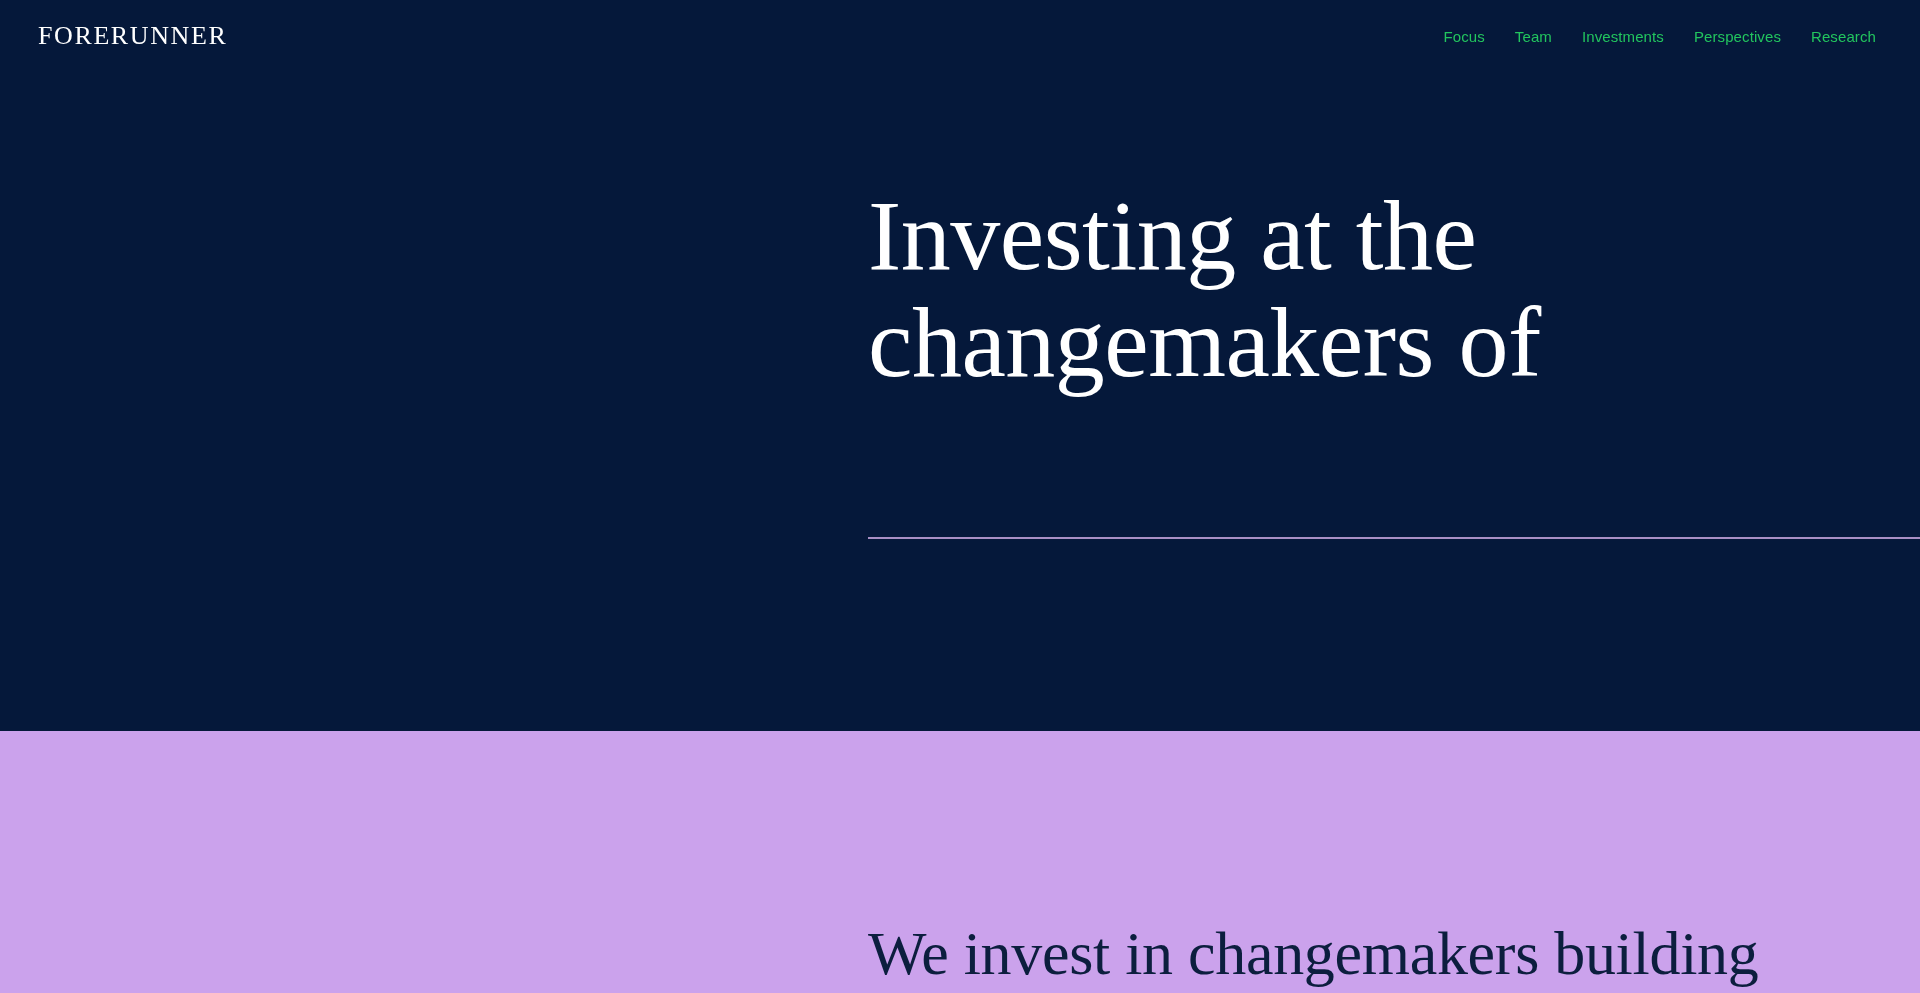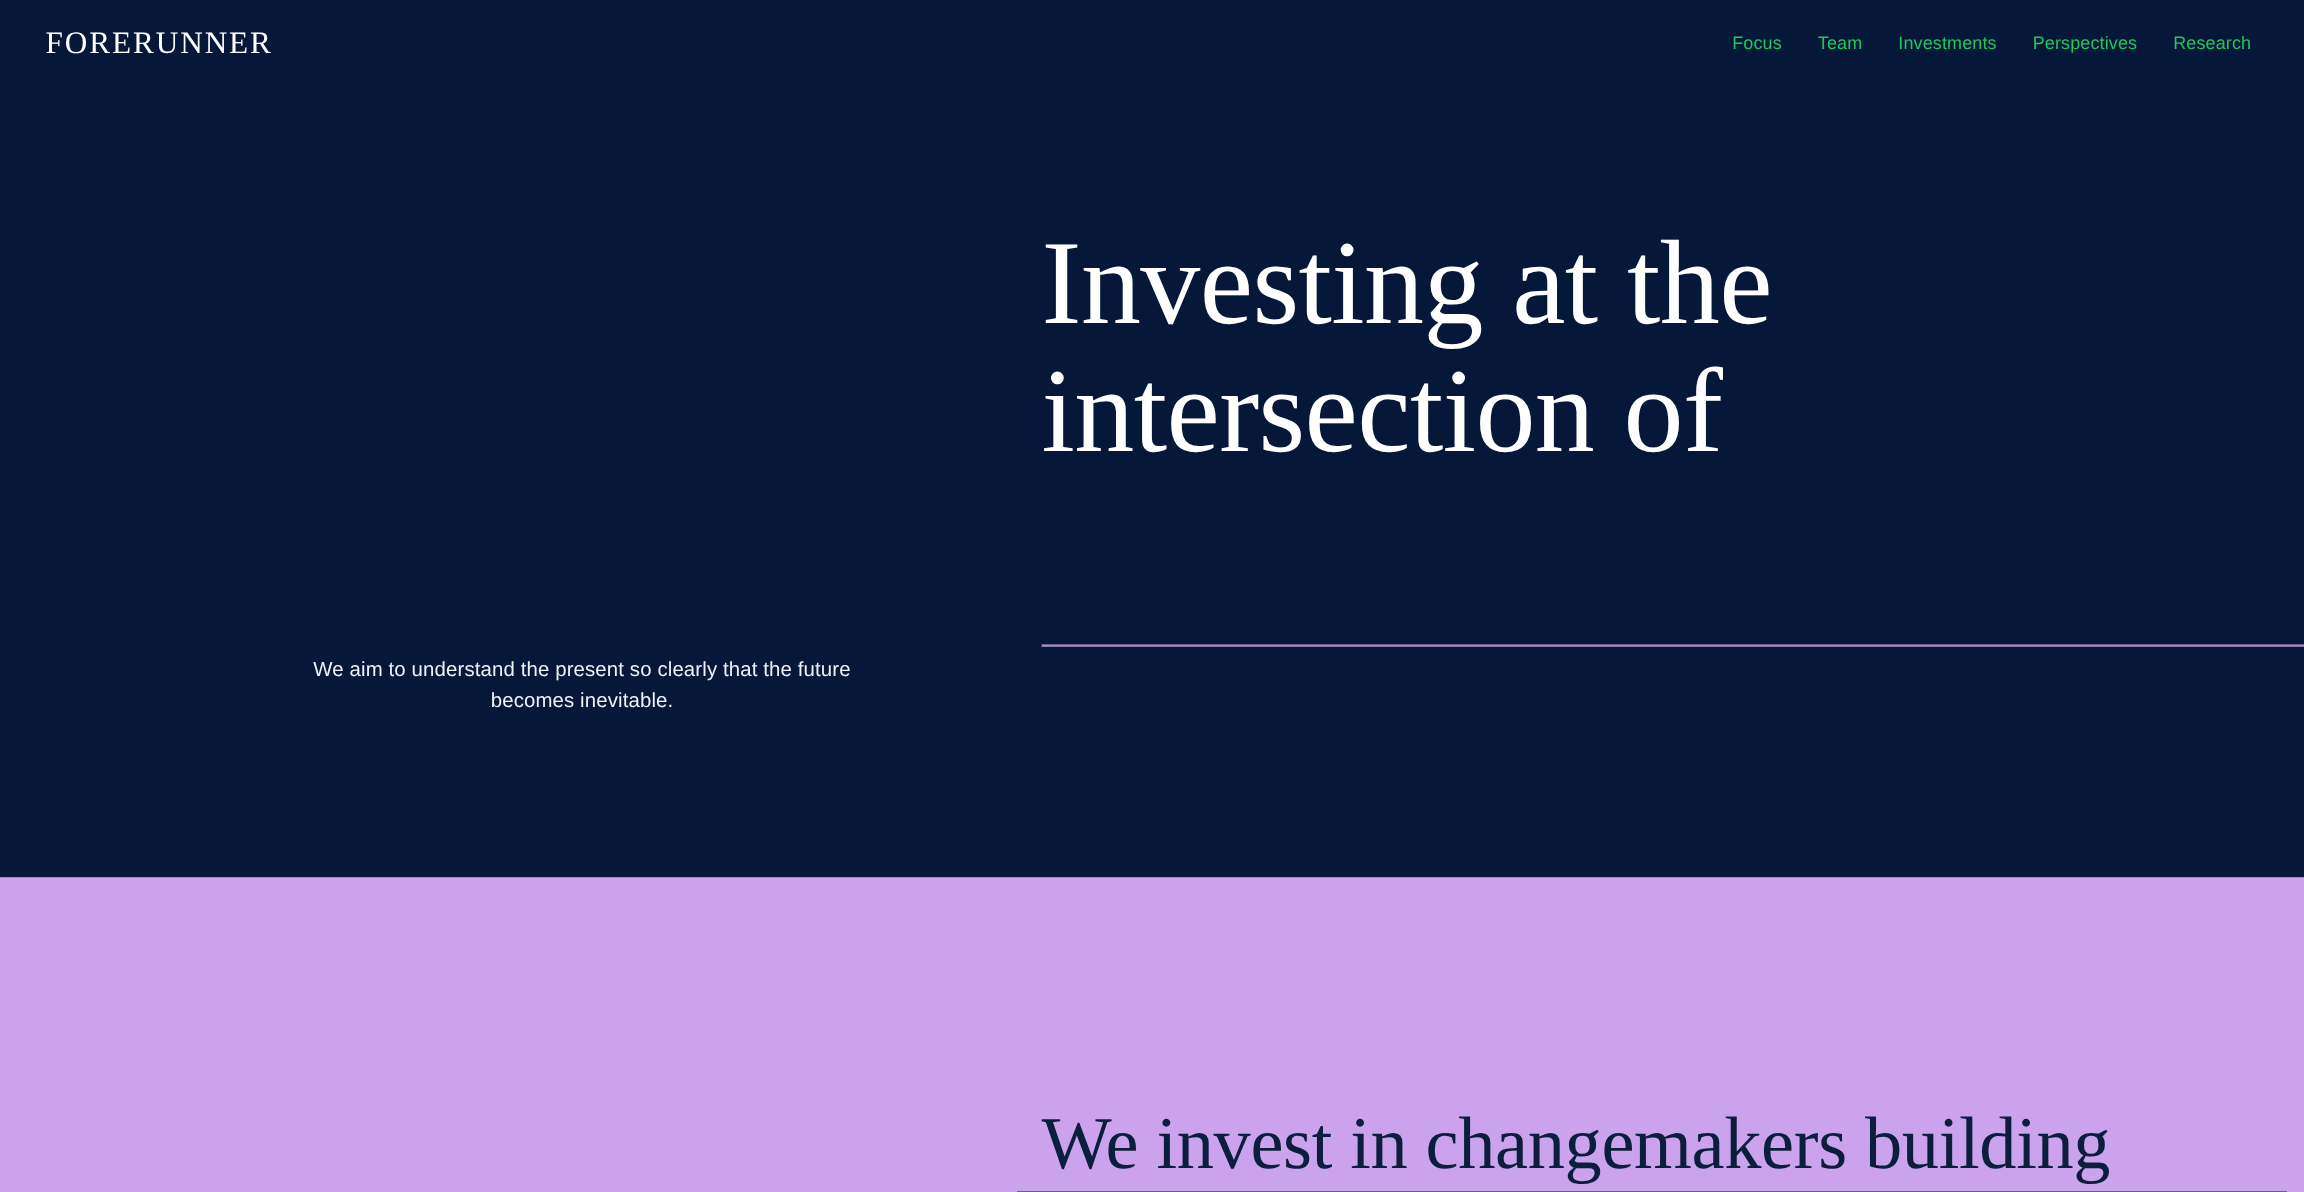"intersection of" span.hl-line { text: intersection -> changemakers }
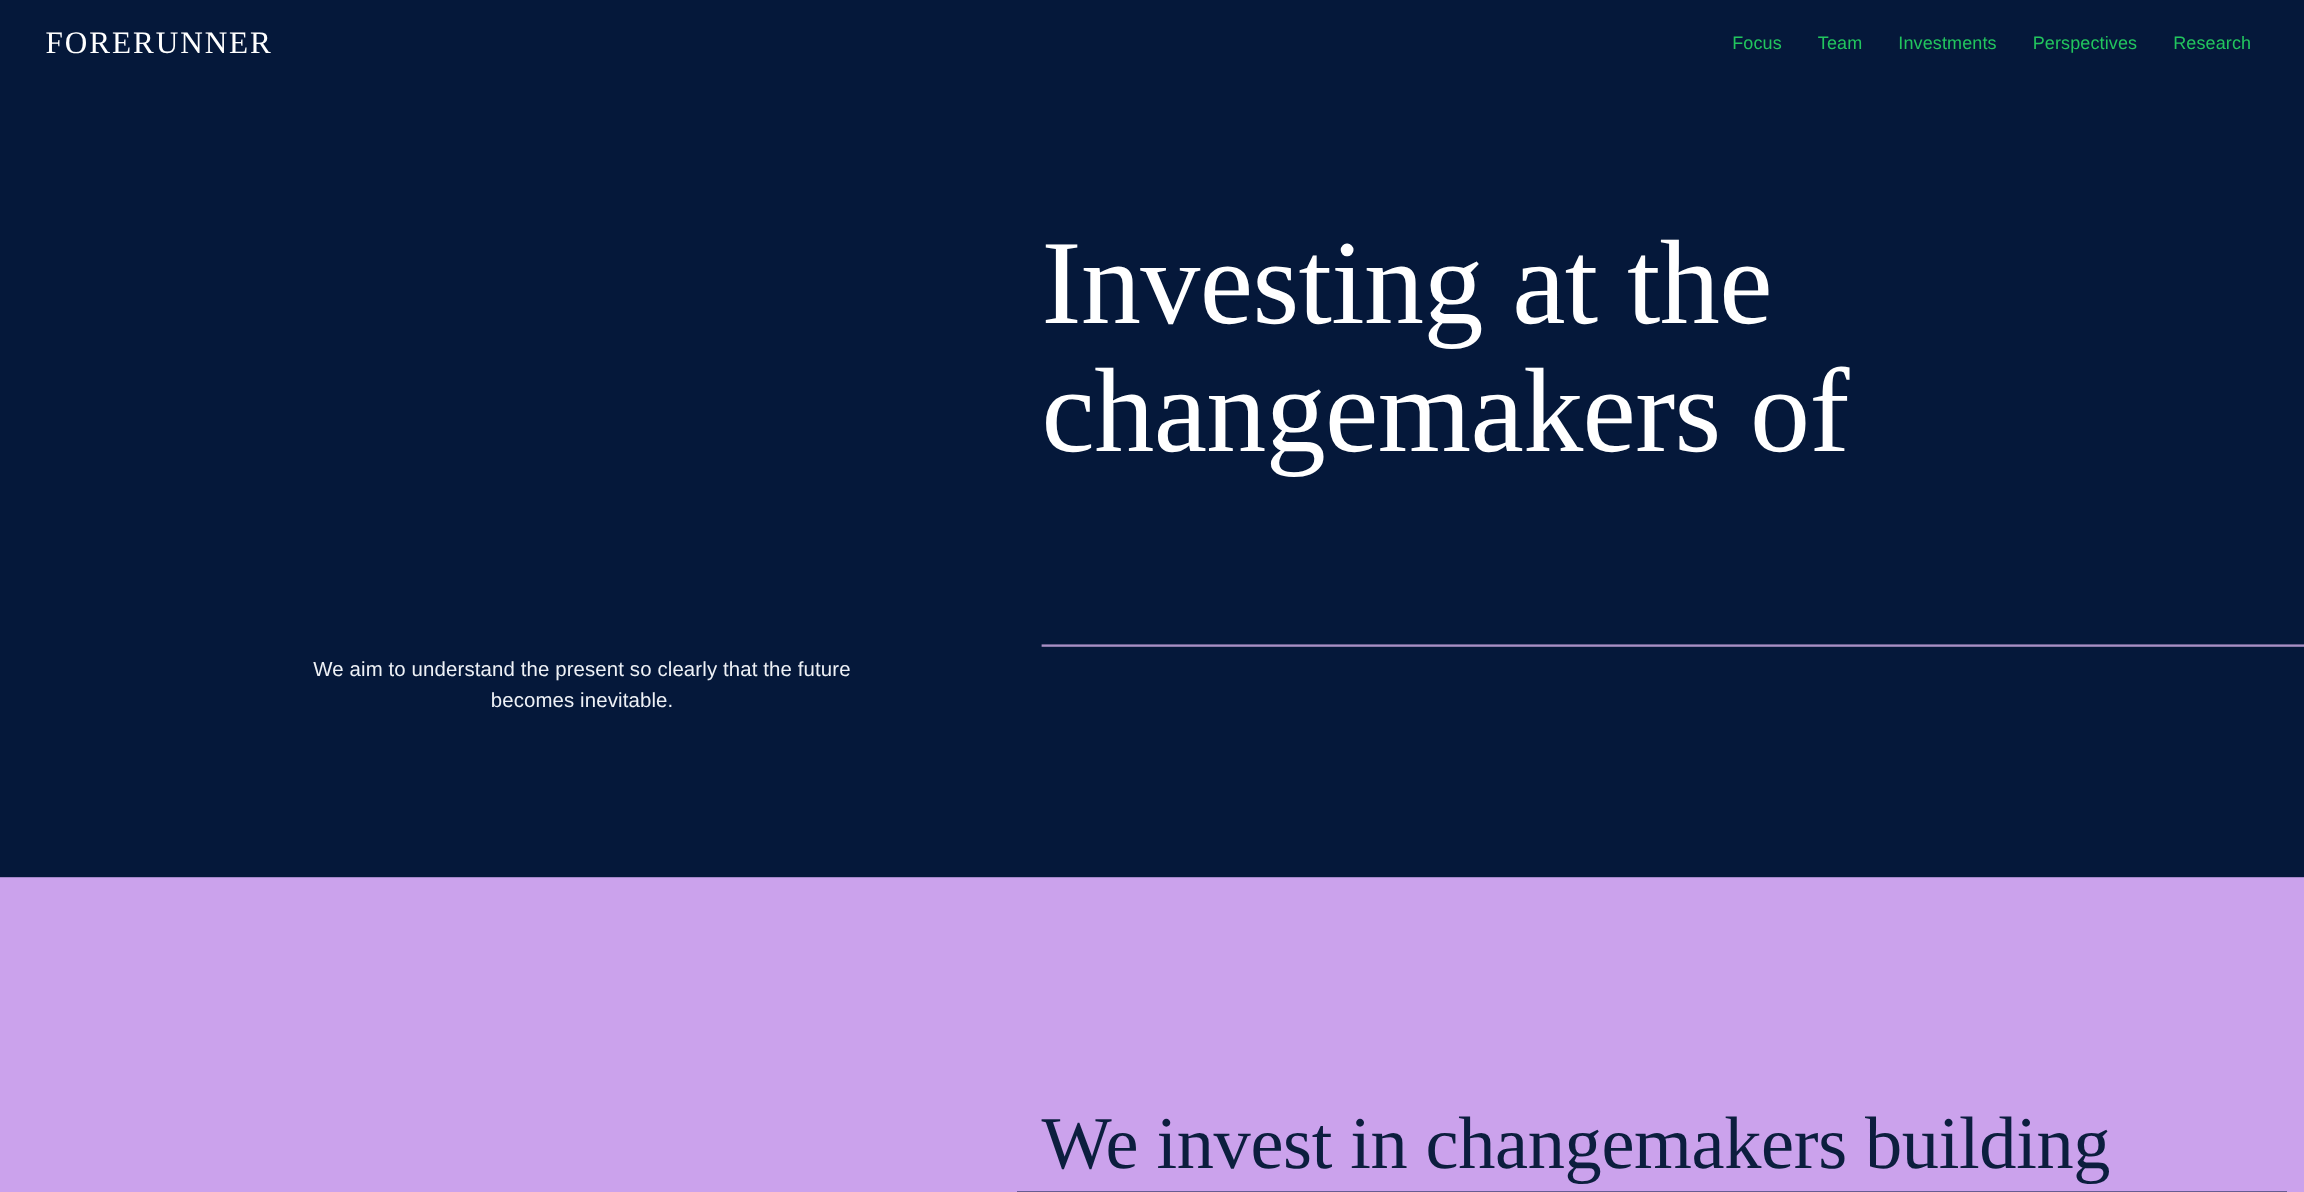"We aim to understand the" p.hero-subtitle { html: <p>We aim to understand the present so clearly that the future becomes inevitable.</p> -> none }
